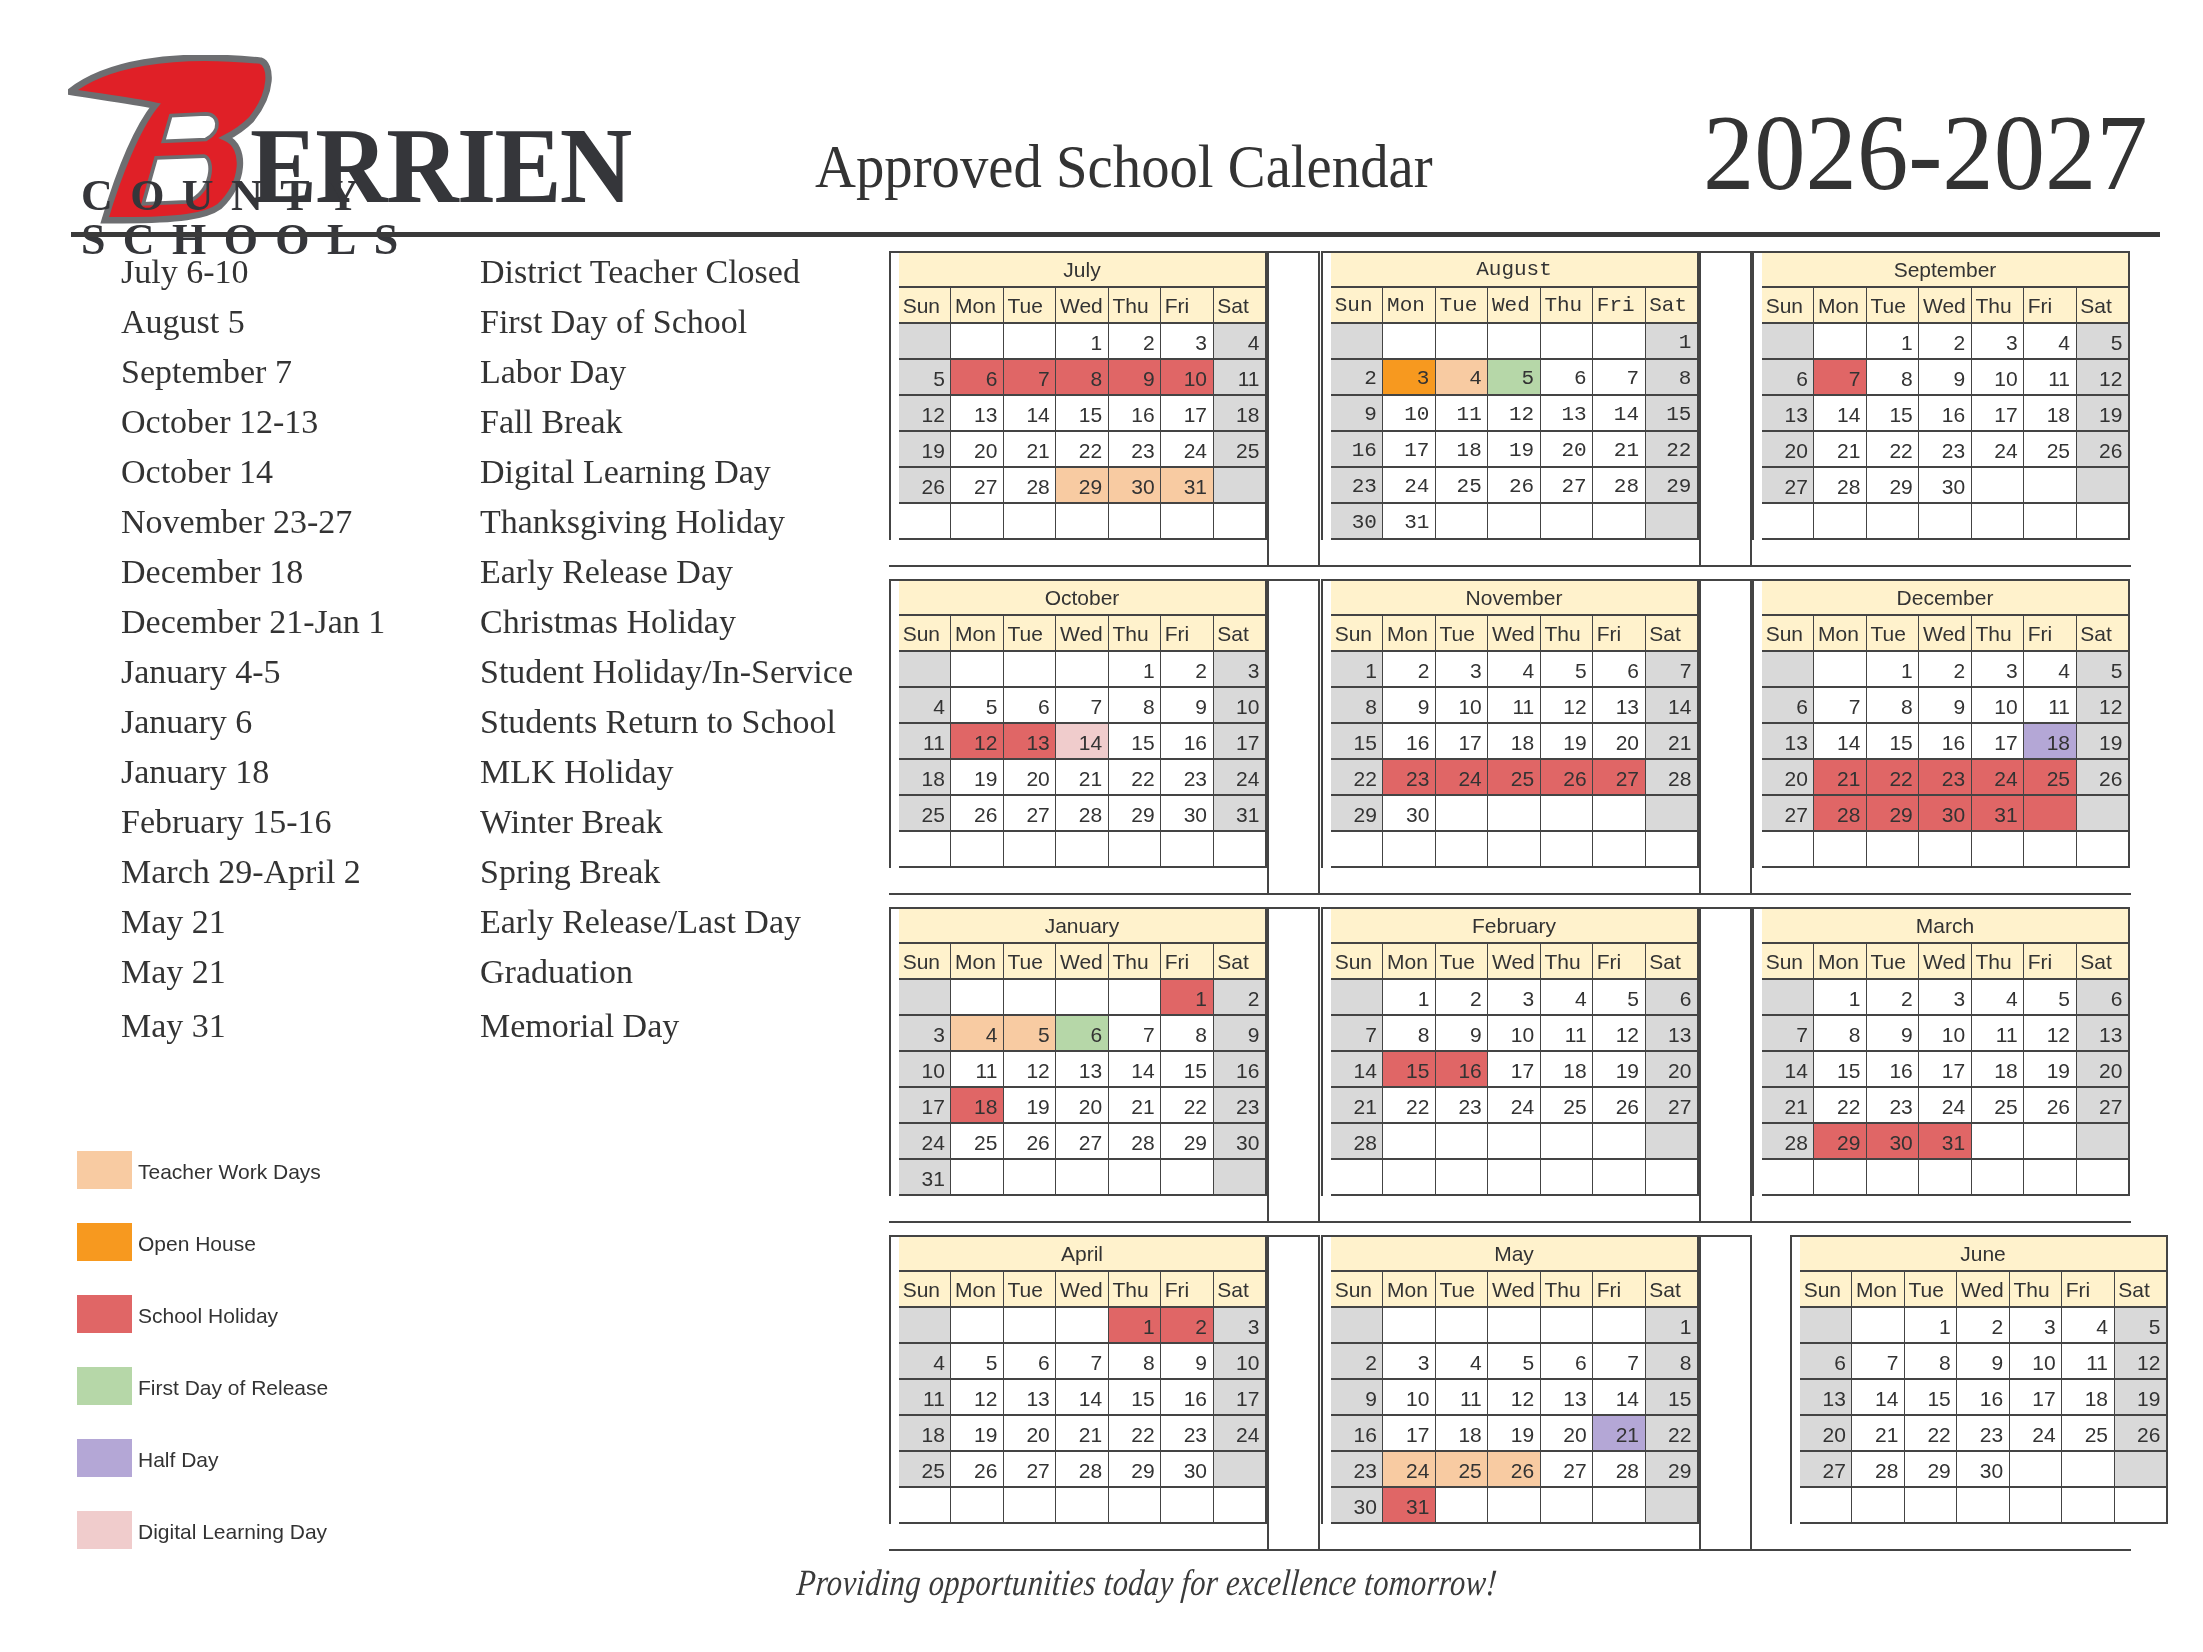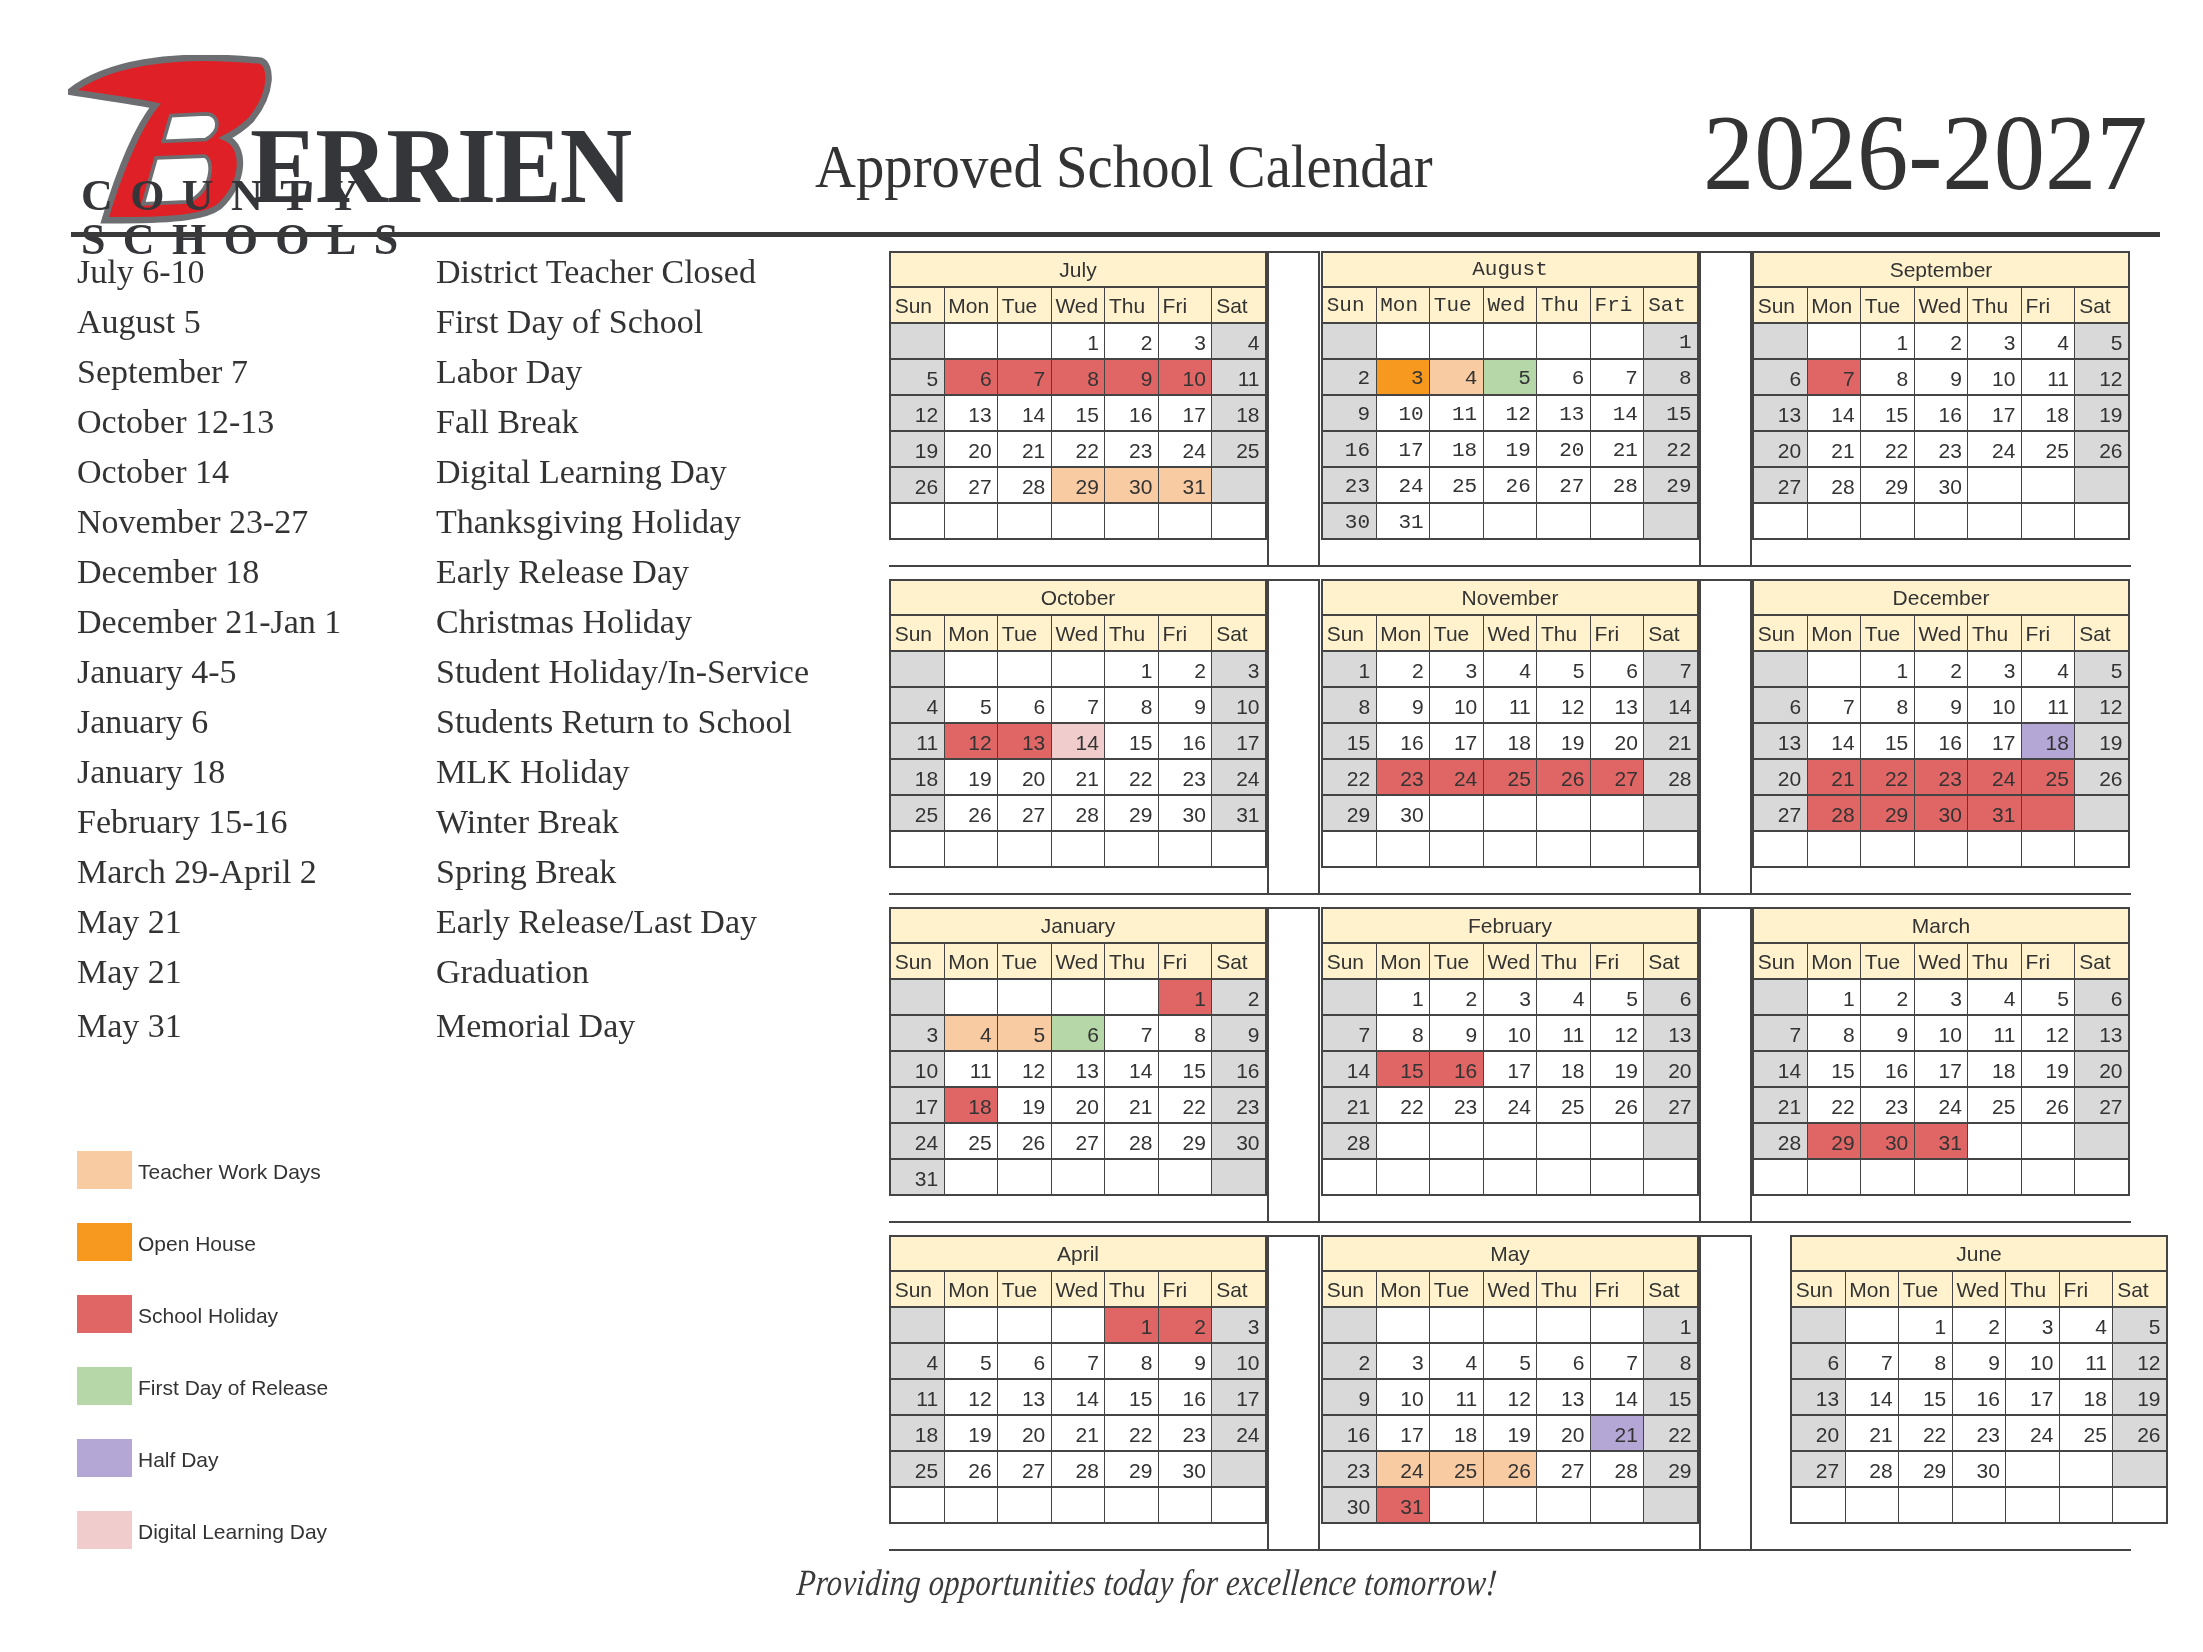"July 6-10" .event-row { margin-left: none -> 44px }
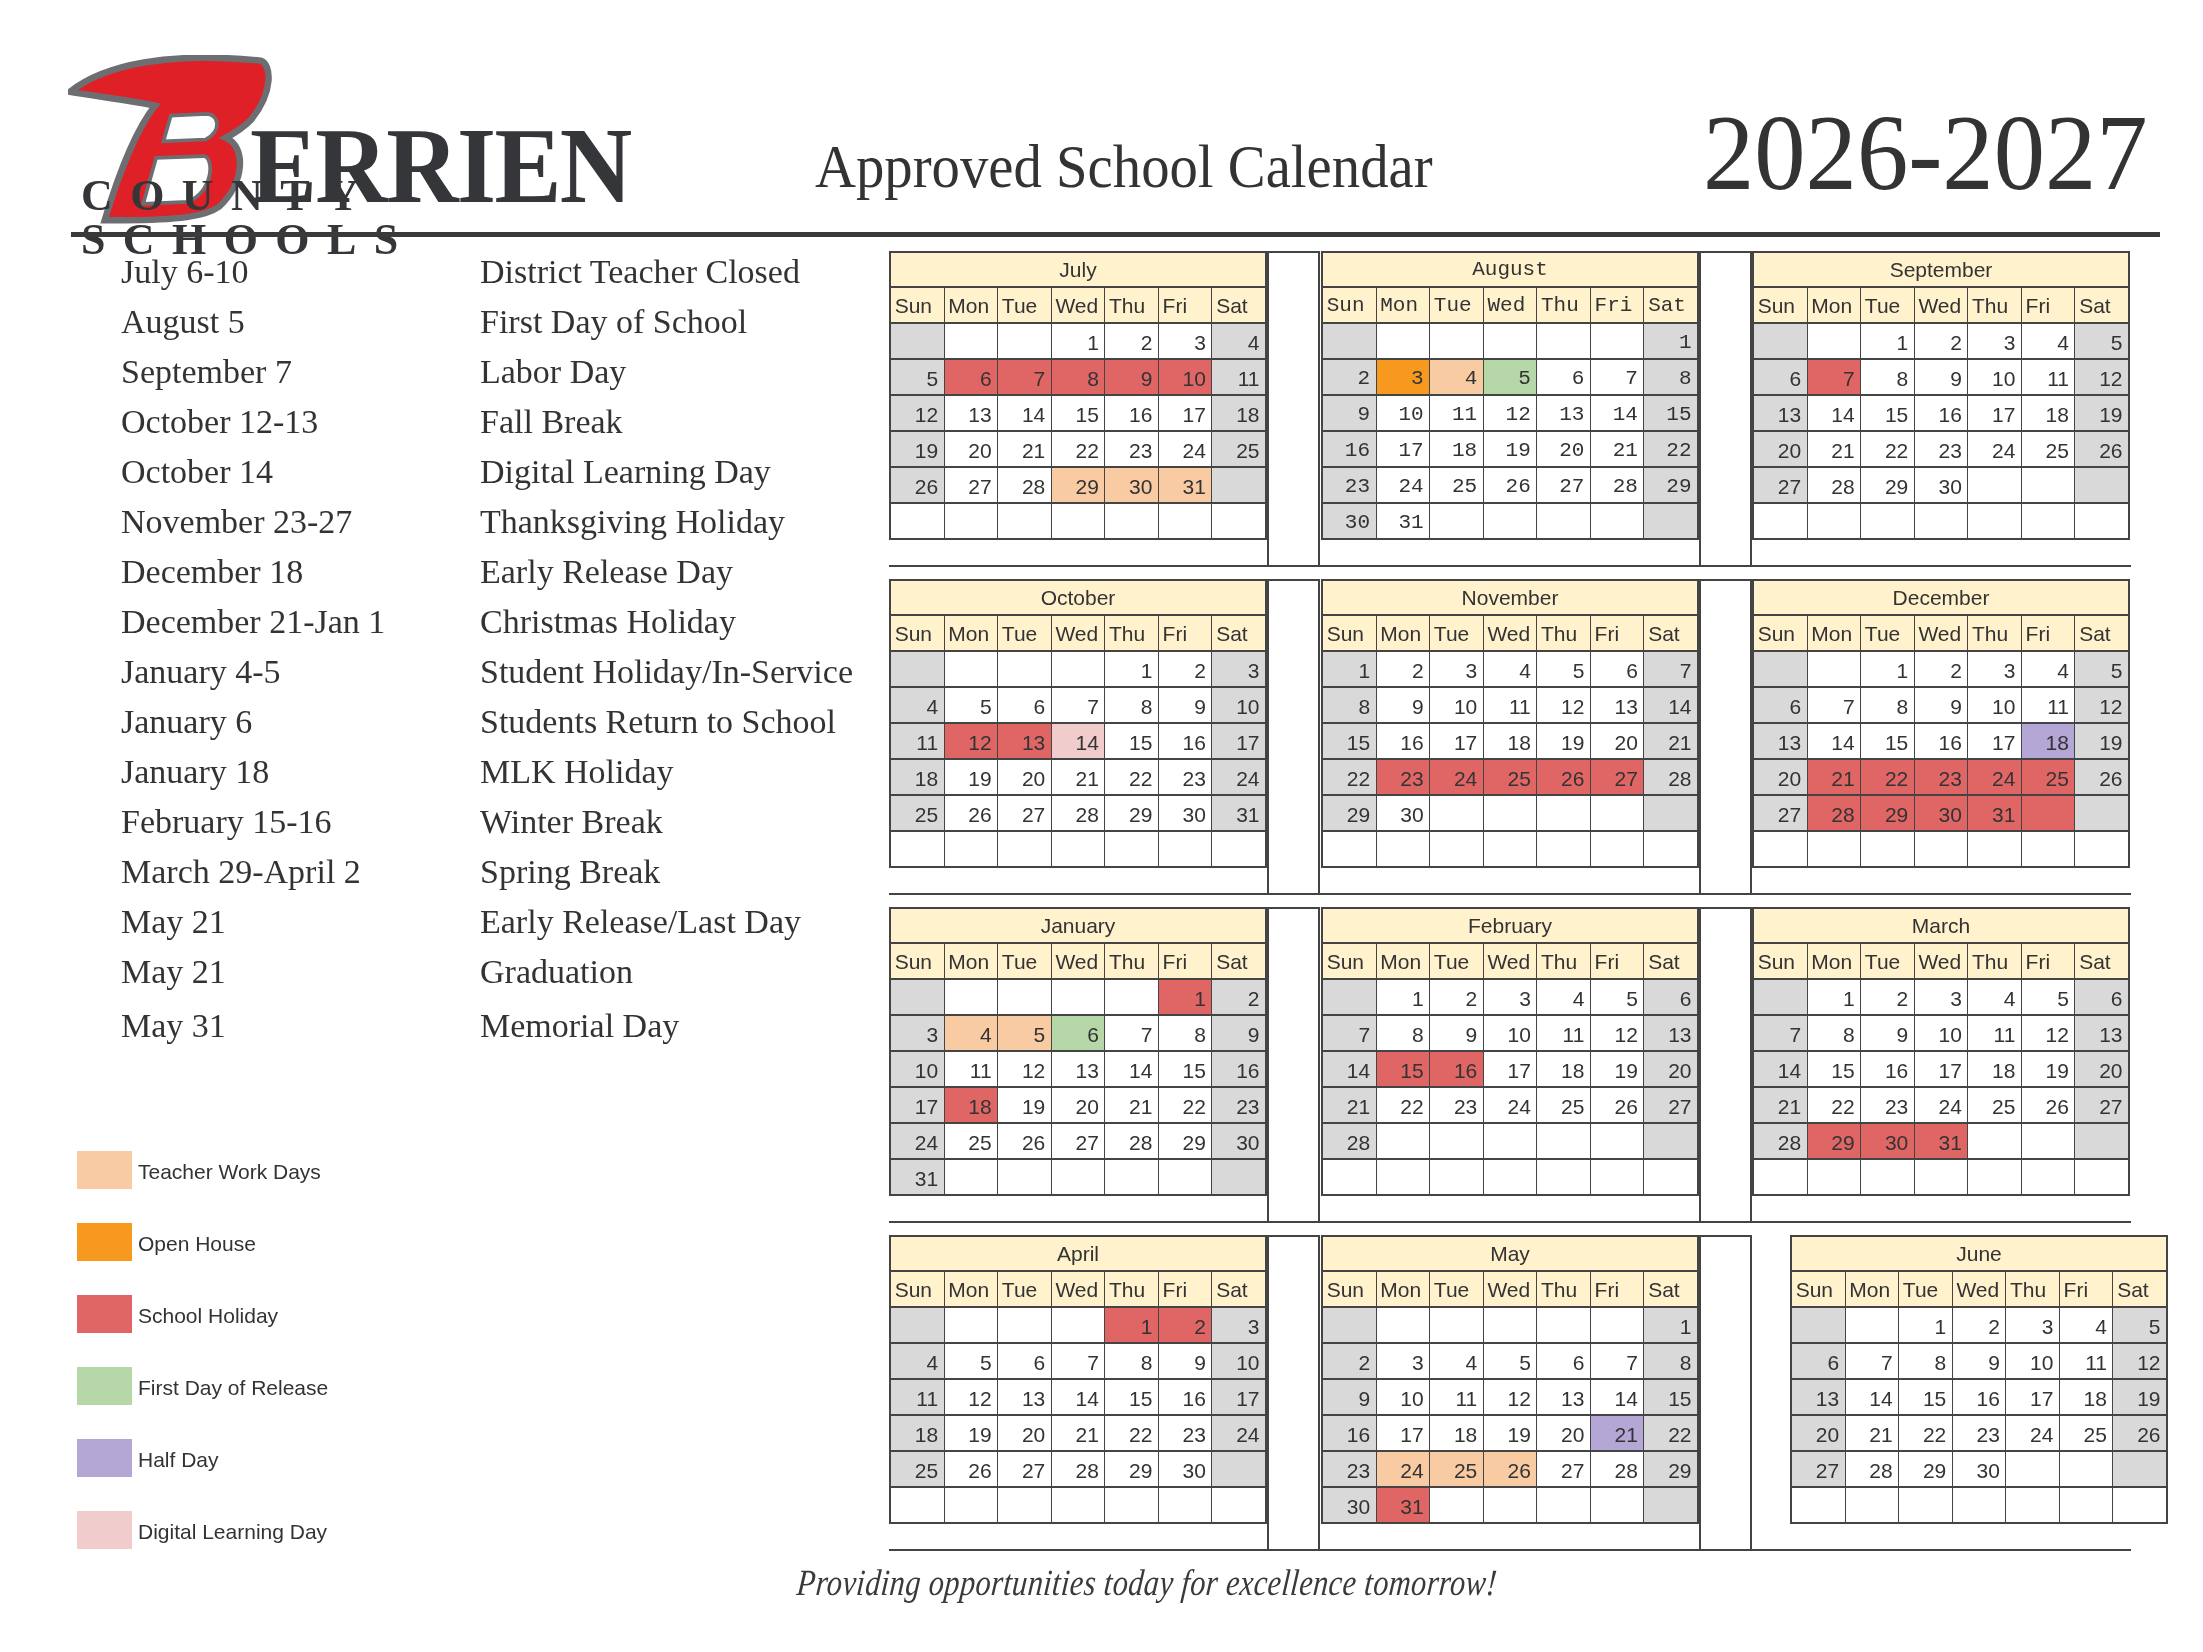"July" .month { padding-left: none -> 8px }
